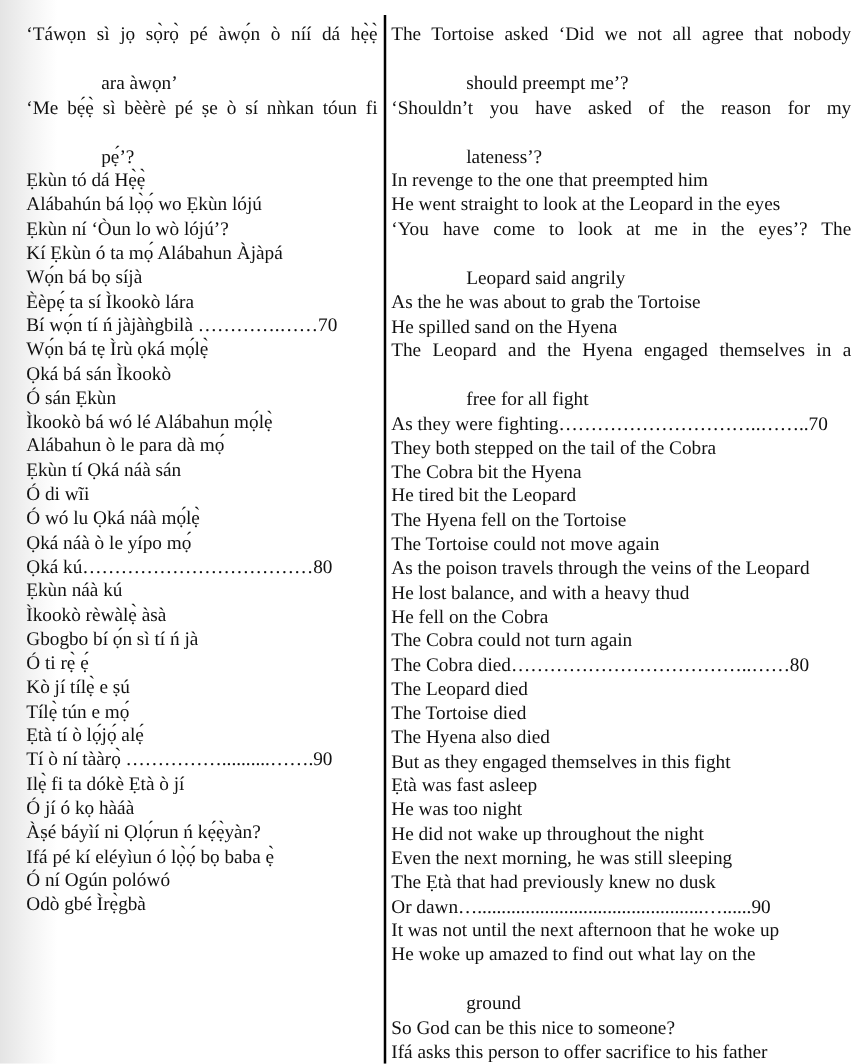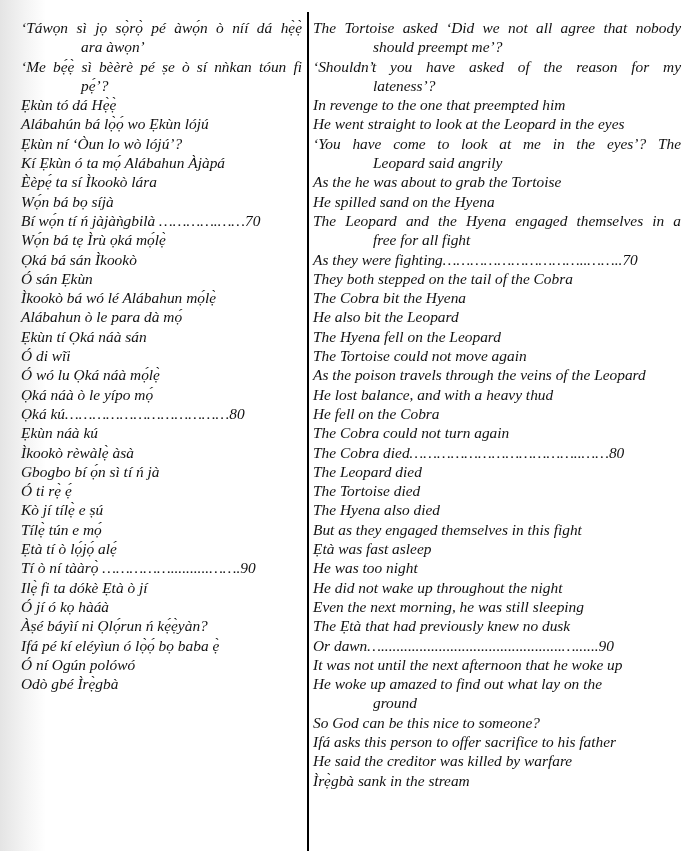"‘Táwọn sì jọ sọ̀rọ̀ pé" .page { font-style: italic -> none }
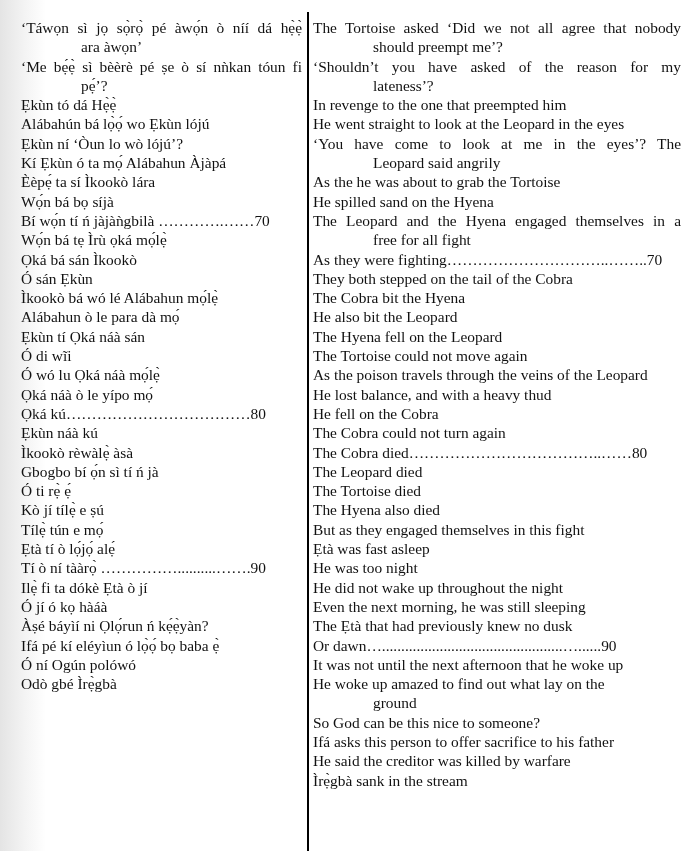"ara àwọn’" .line .cont { margin-top: none -> 20px }
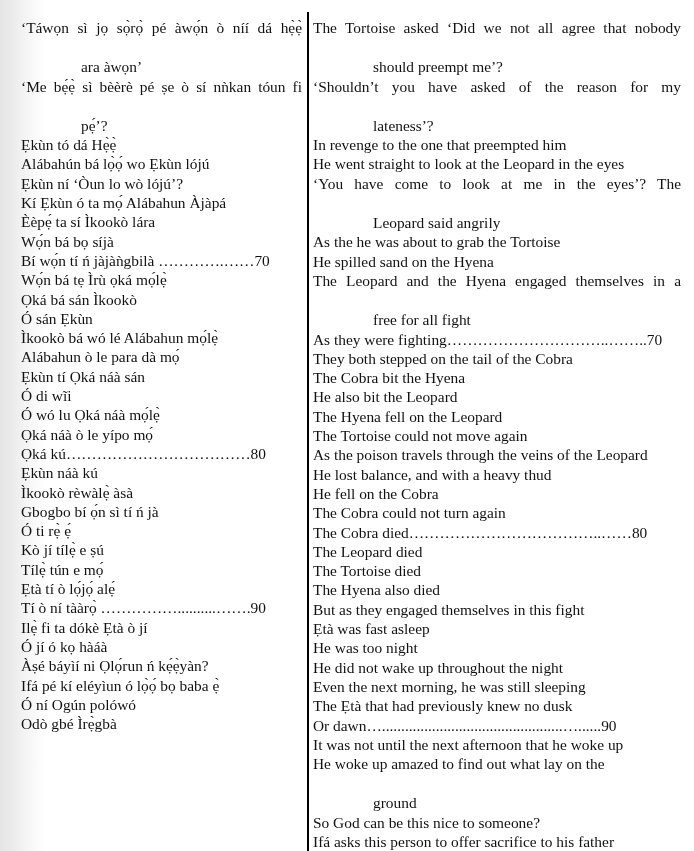"Èèpẹ́ ta sí Ìkookò lára" div.line { order: before "Wọ́n bá bọ síjà" -> after "Wọ́n bá bọ síjà" }
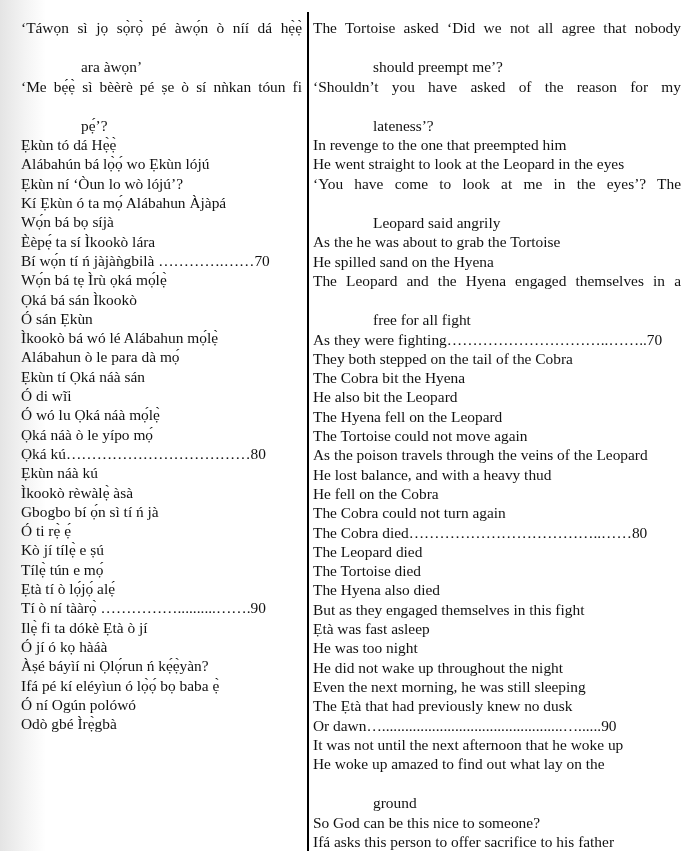"He also bit the Leopard" div.line { text: also -> tired }
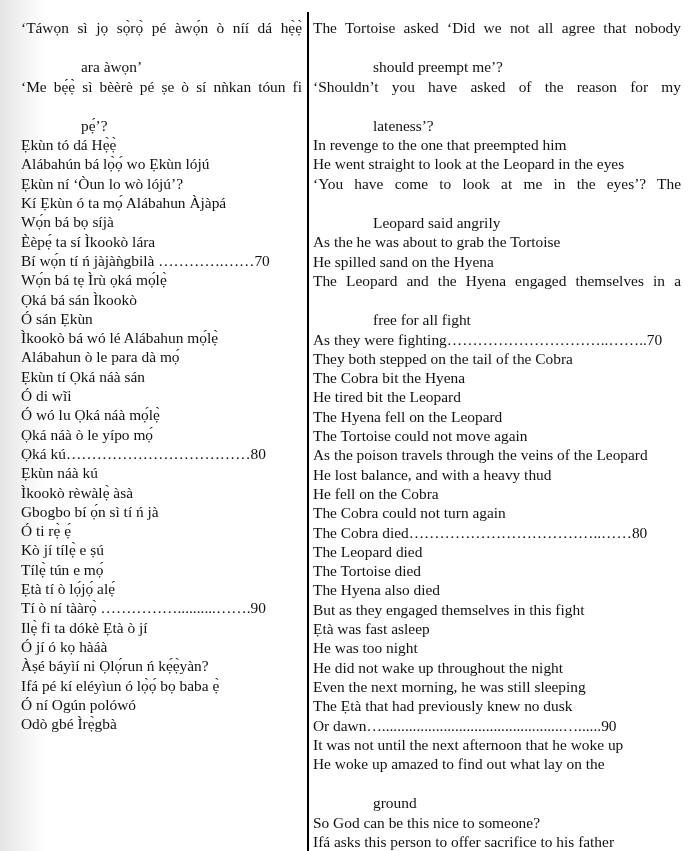"The Hyena fell on the" div.line { text: Leopard -> Tortoise }
